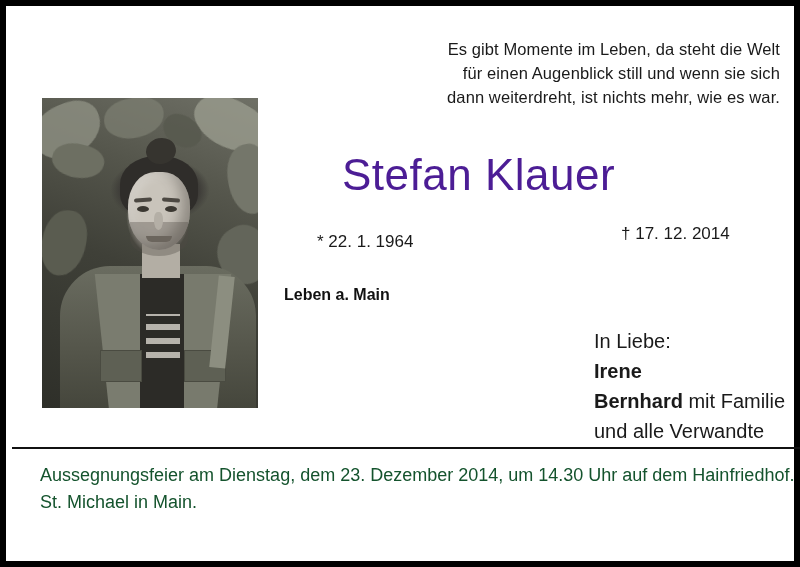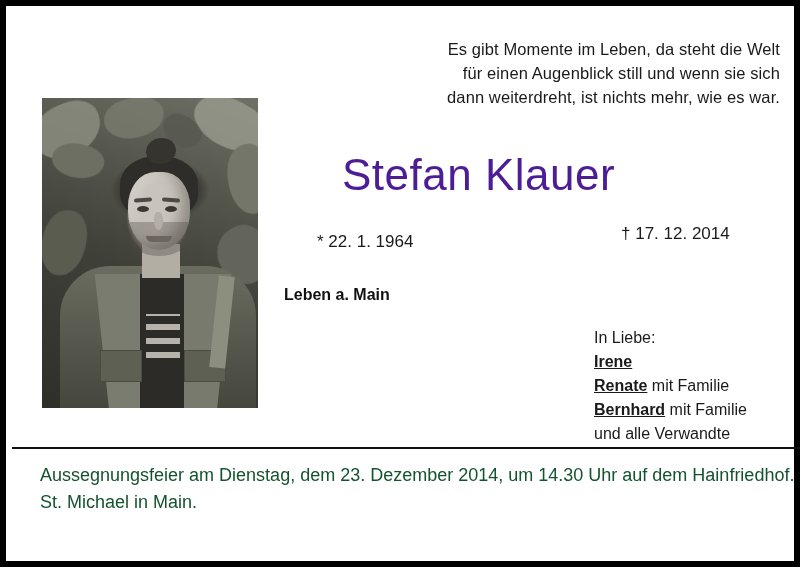"In Liebe:" .family { font-size: 16px -> 20px }
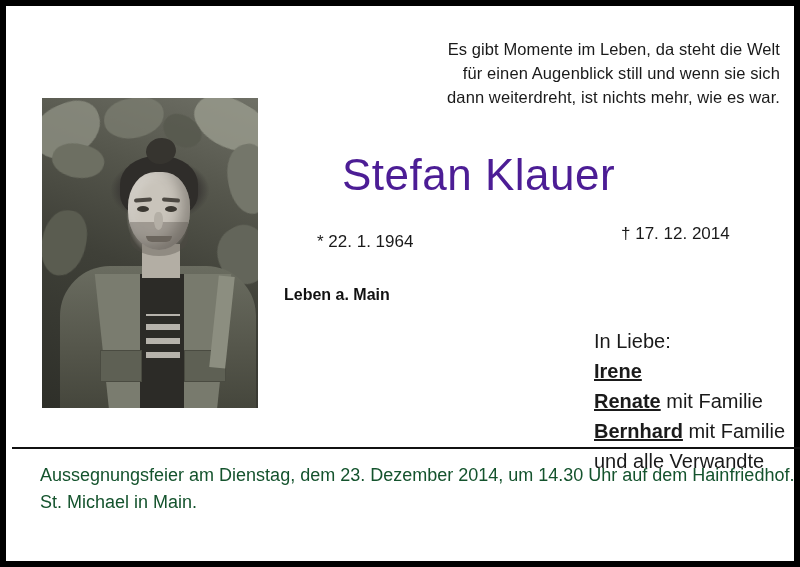"Irene" .family b { text-decoration: underline -> none }
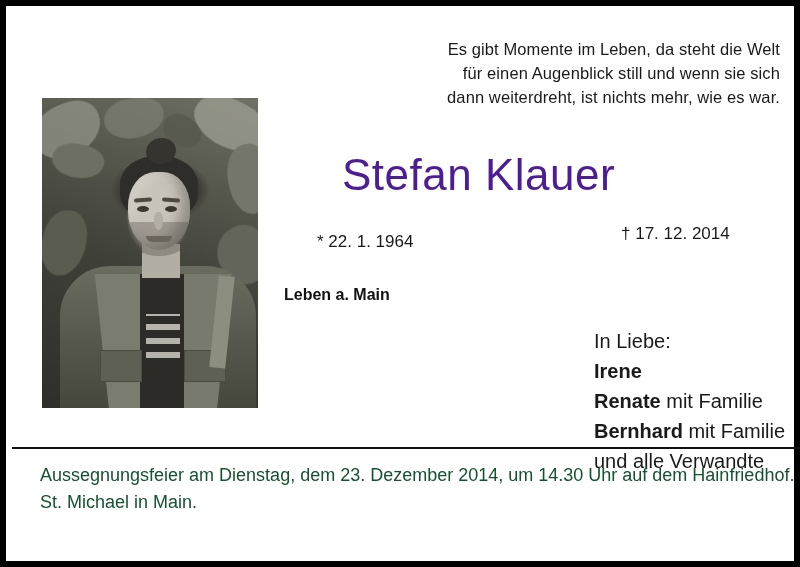"Renate mit Familie" div { html: <div><b>Renate</b><span> mit Familie</span></div> -> none }
